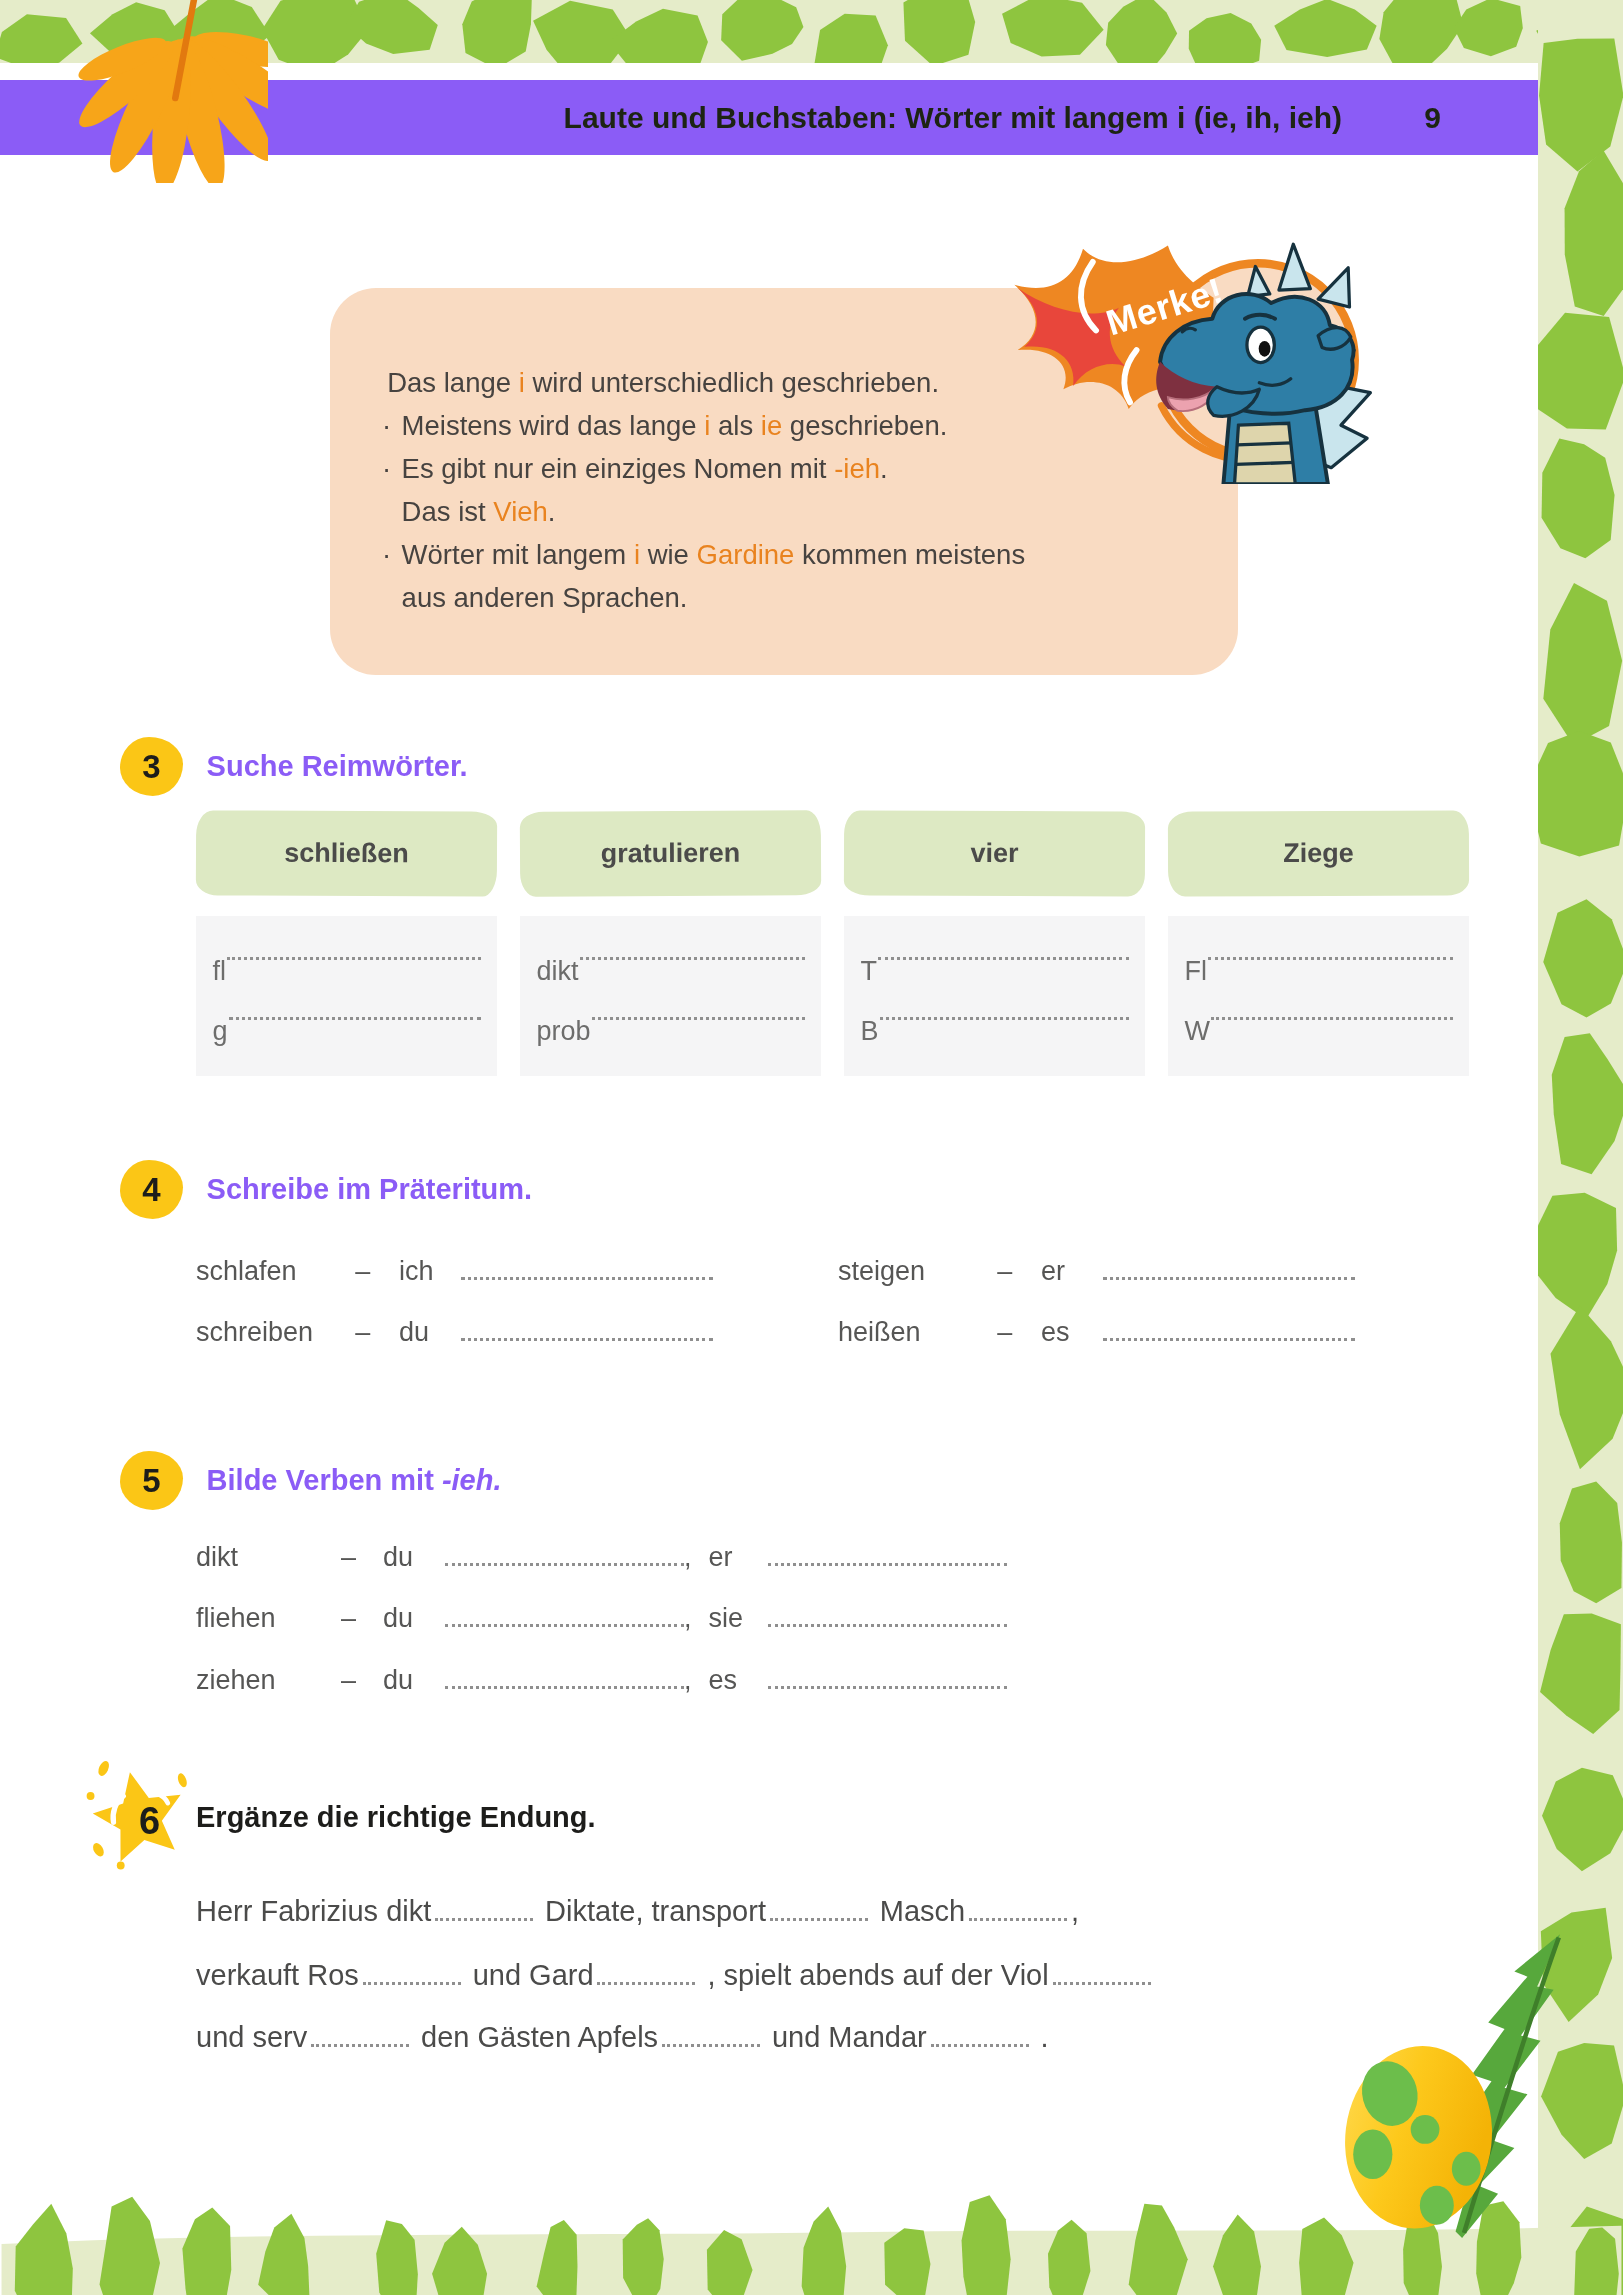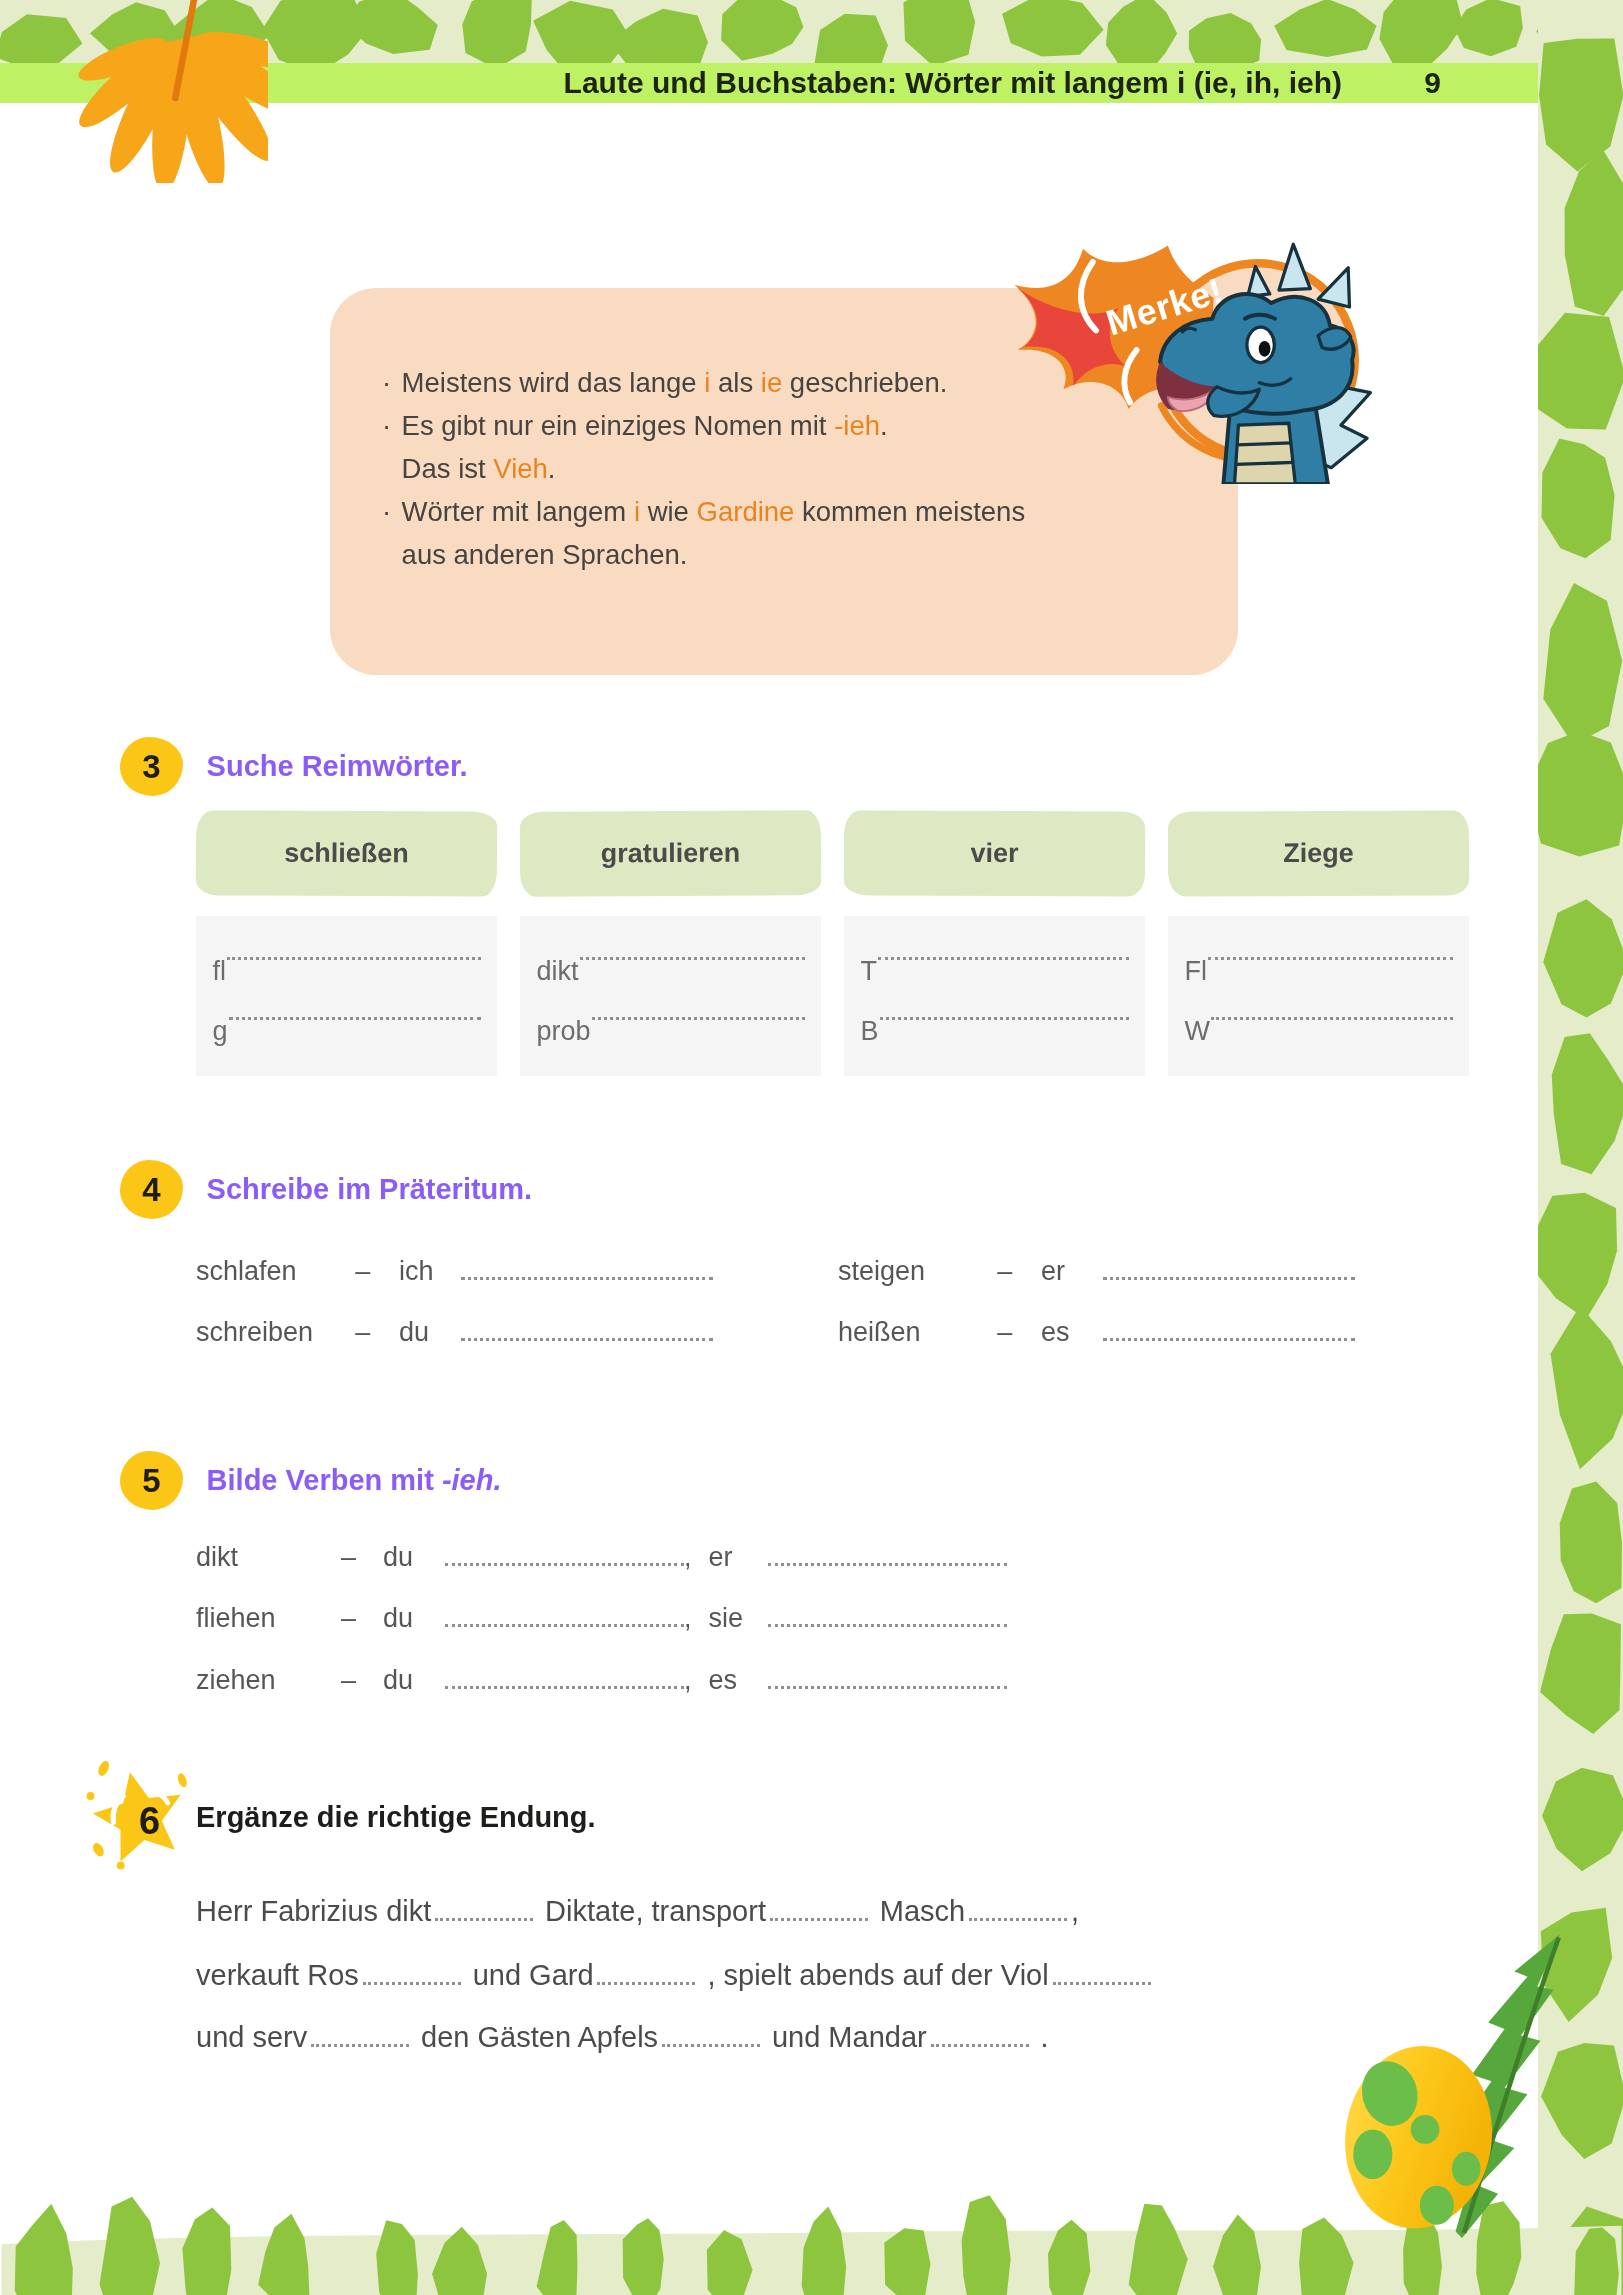"Laute und Buchstaben: Wörter mit" .header-band { background: #bef264 -> #8b5cf6; height: 40px -> 75px; top: 63px -> 80px }
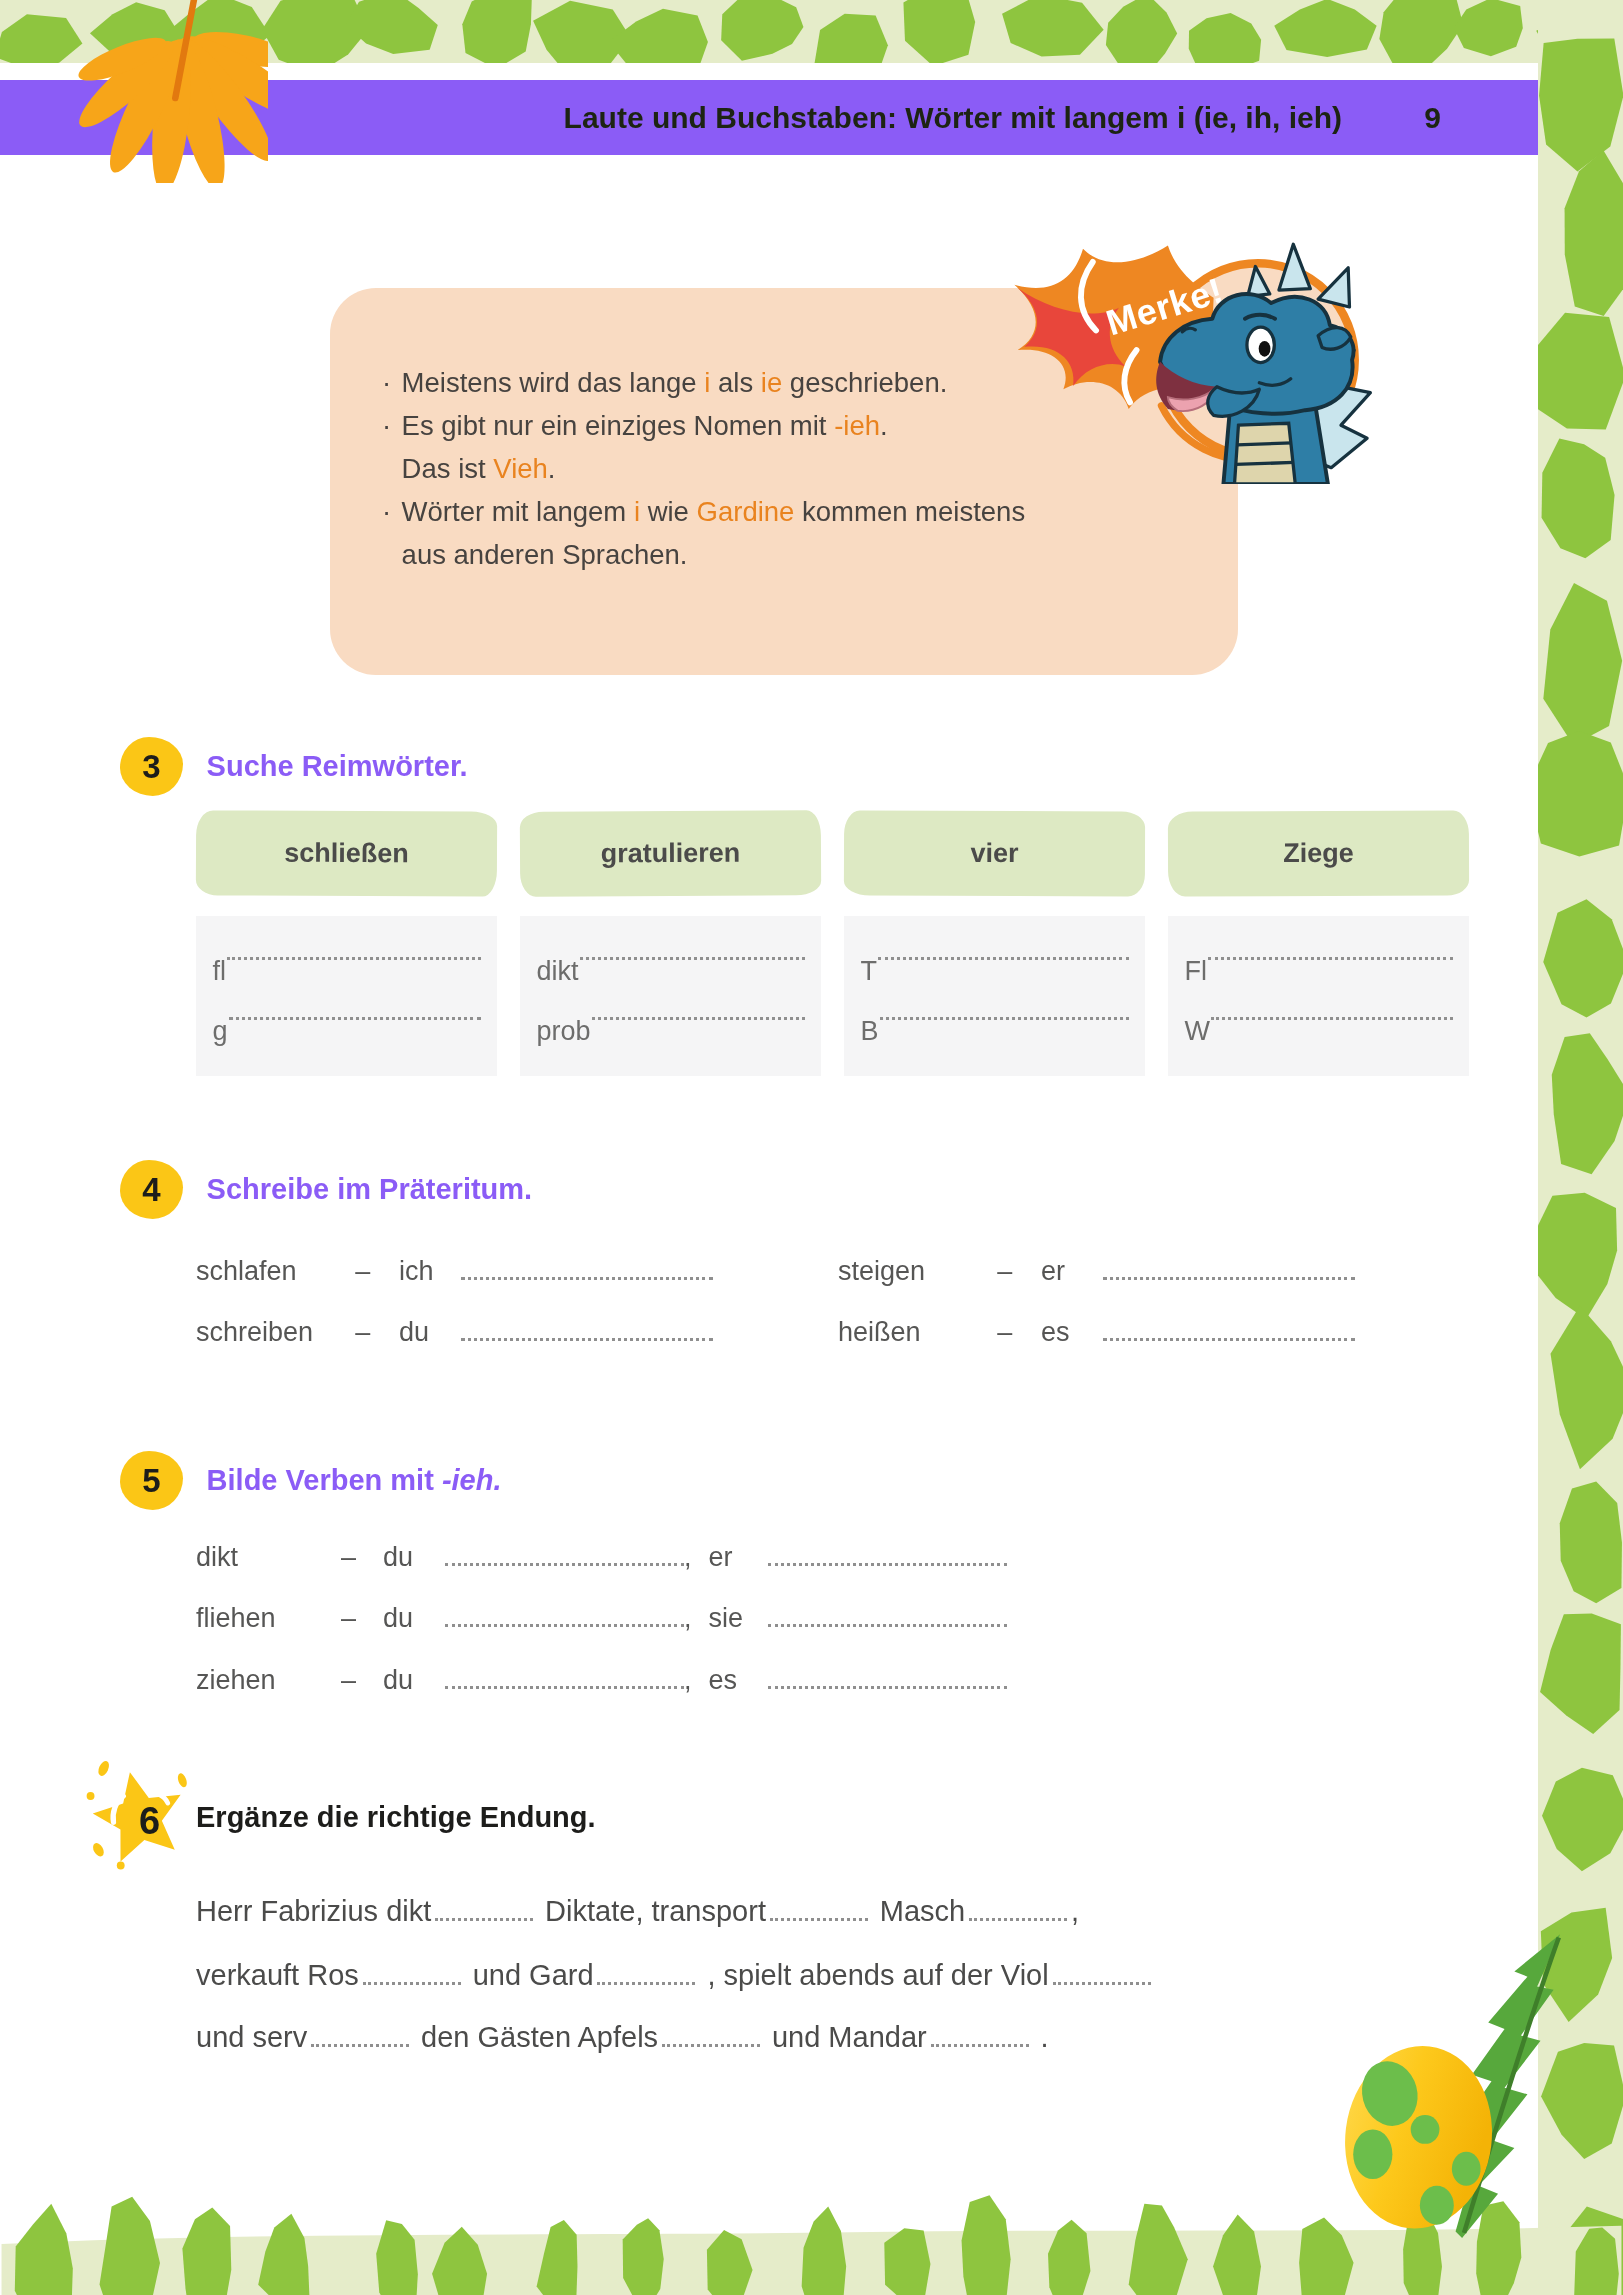"Das lange i wird unterschiedlich" div.m-line { html: none -> <div><span>Das lange </span><span>i</span><span> wird unterschiedlich geschrieben.</span></div> }
